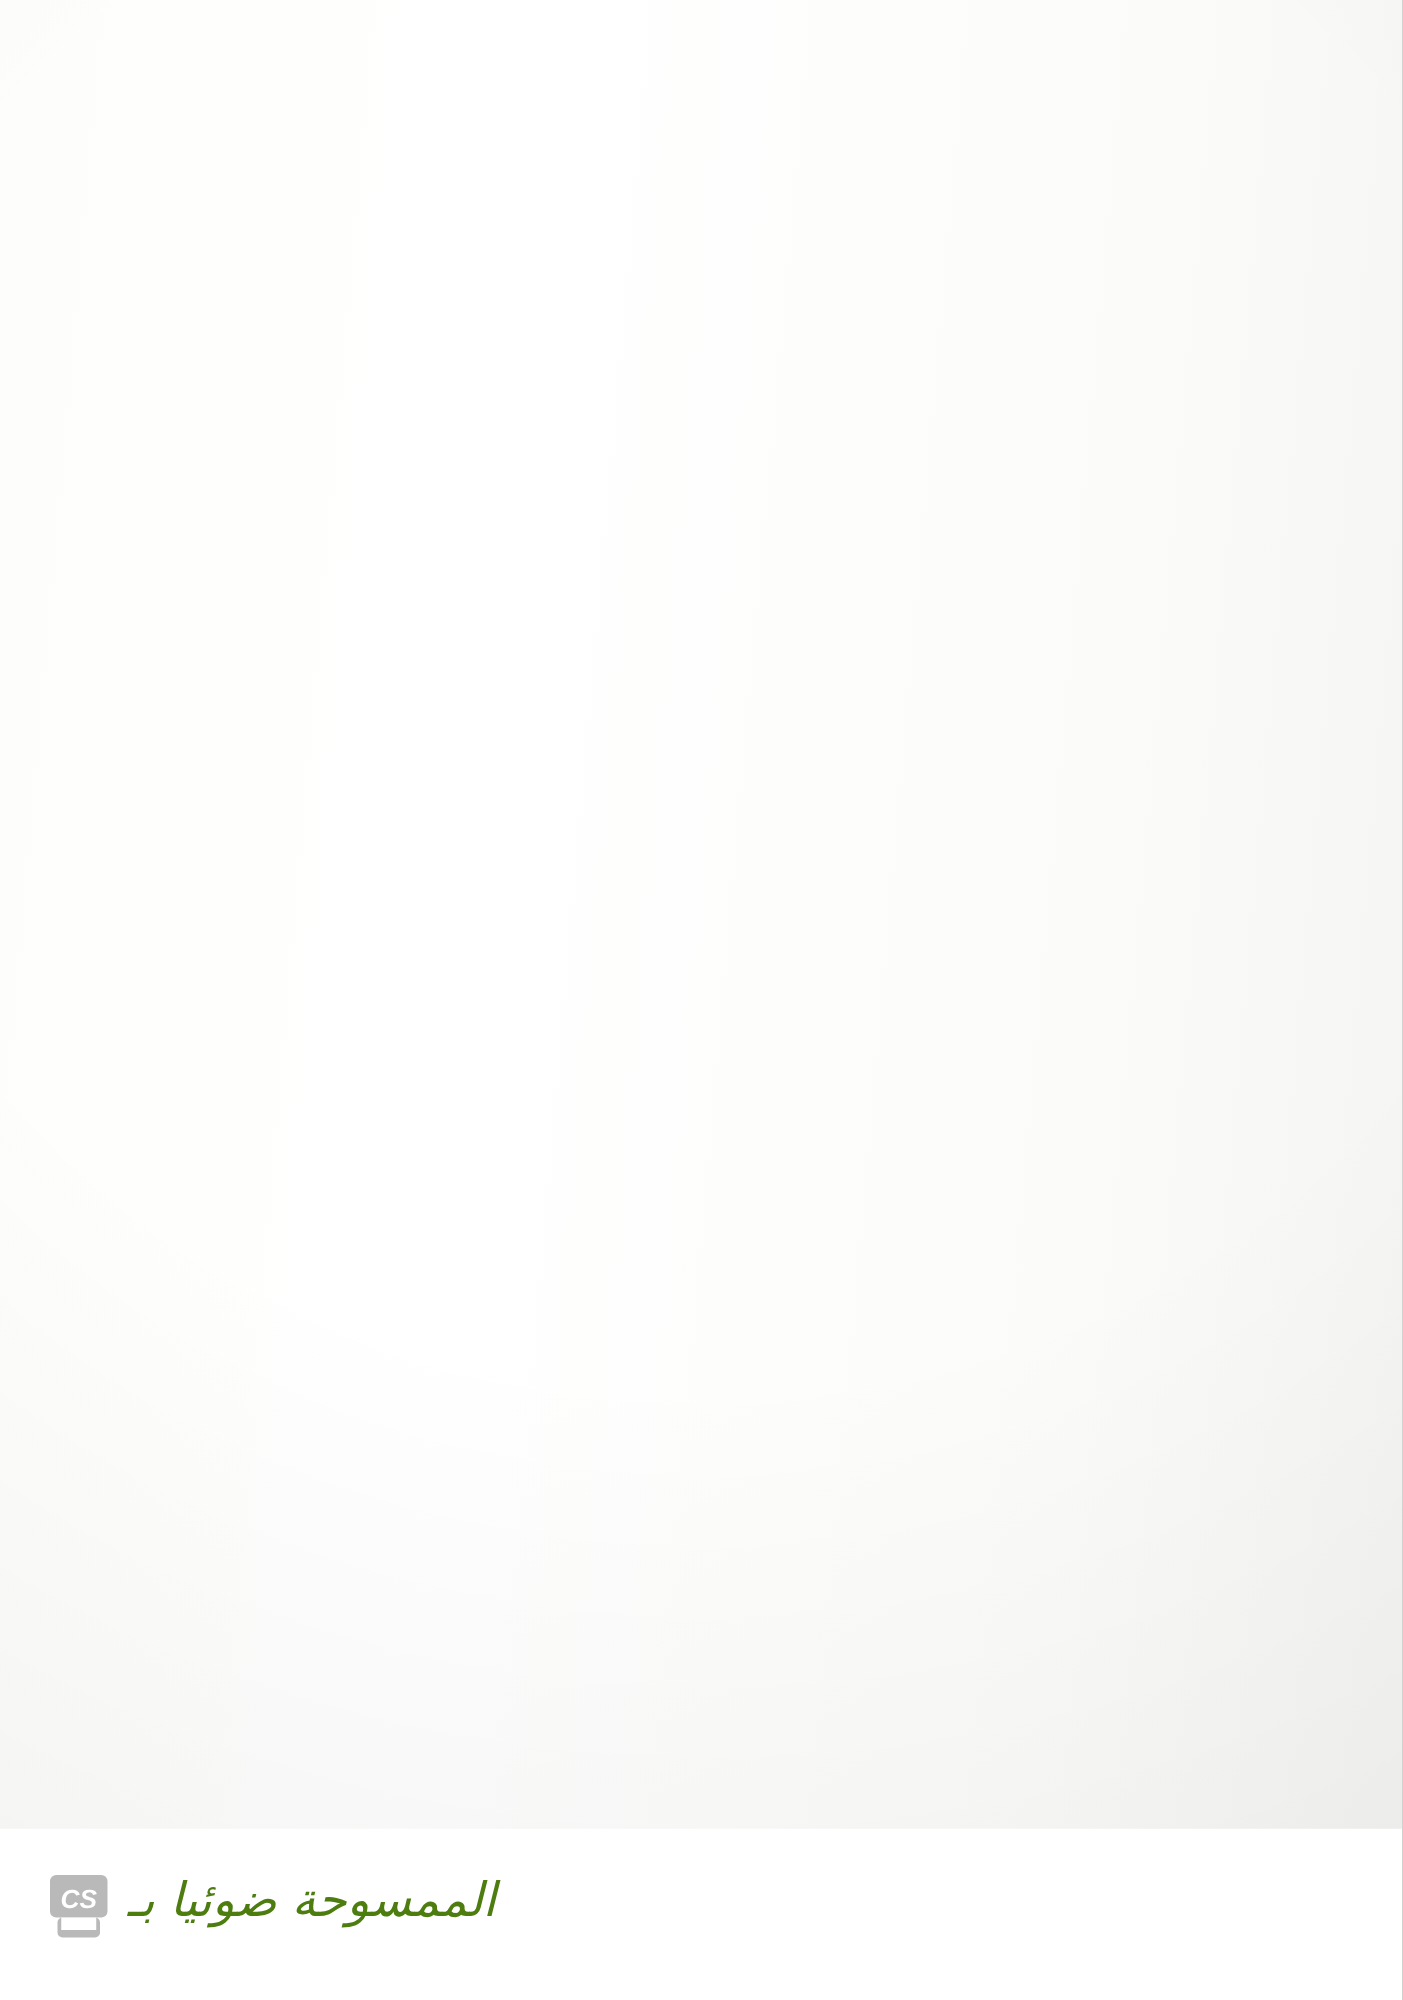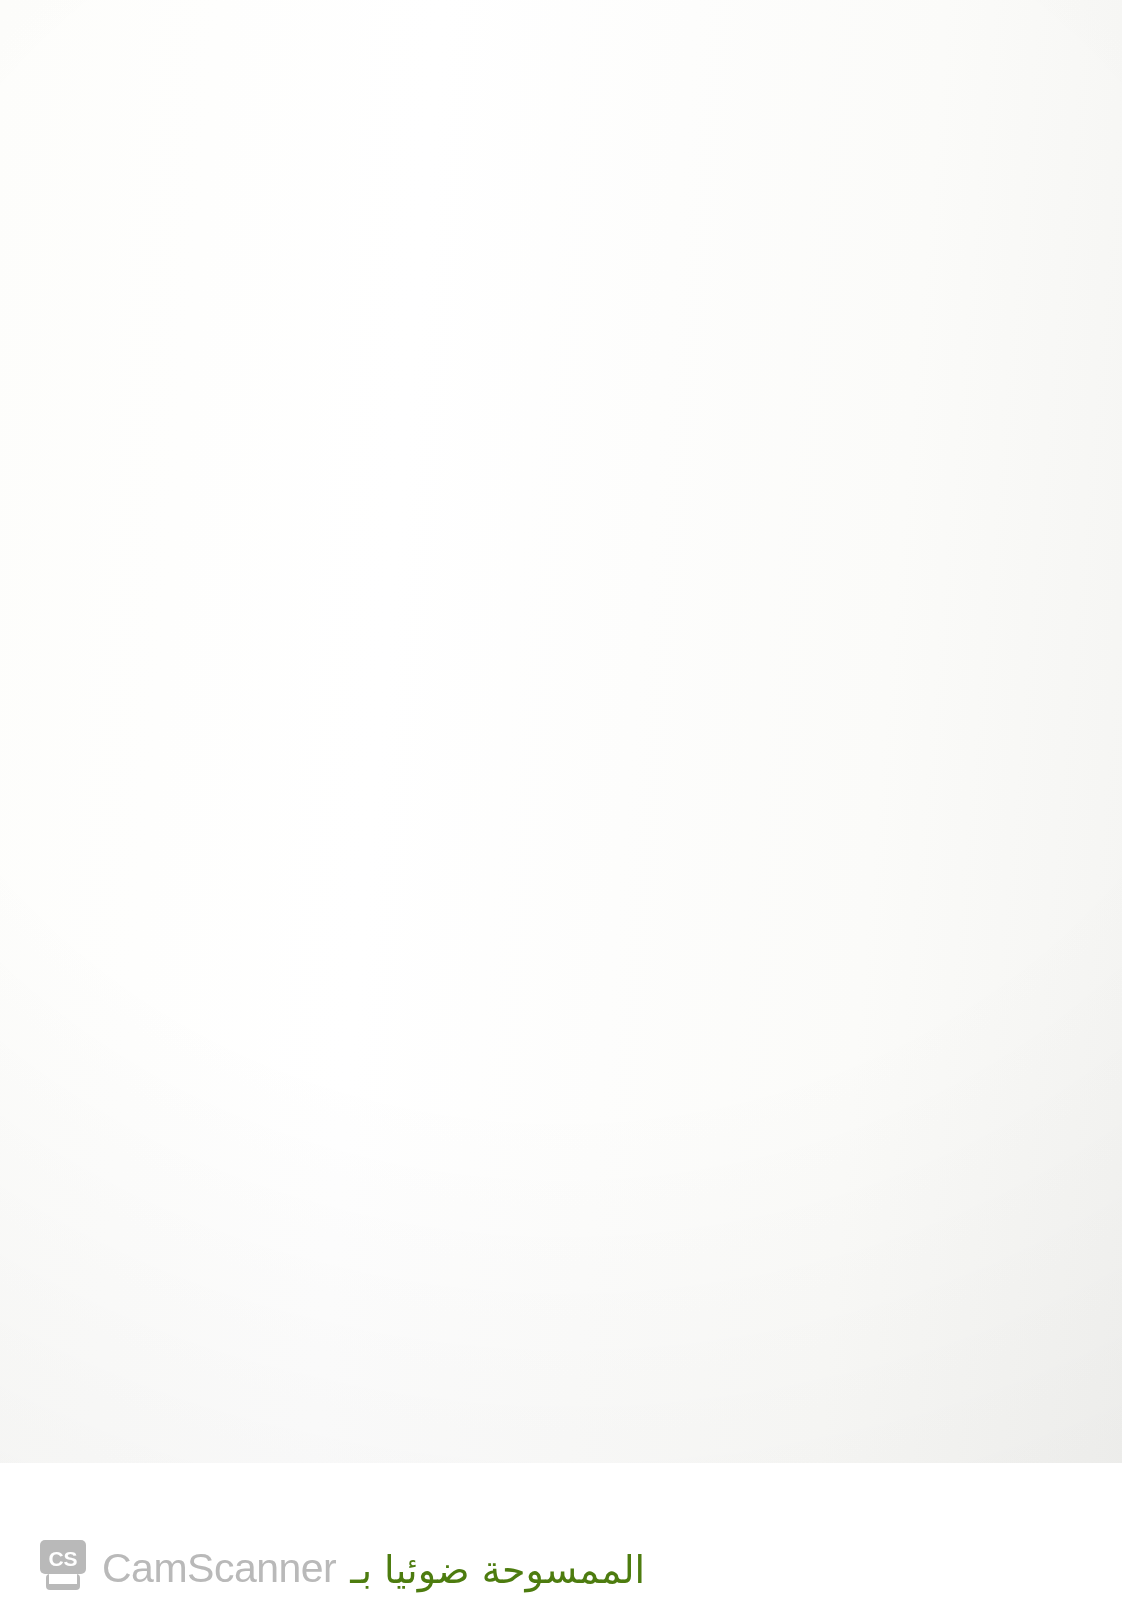"CS" .cs-wm { align-items: flex-end -> flex-start; font-style: none -> italic; top: 1538px -> 1498px }
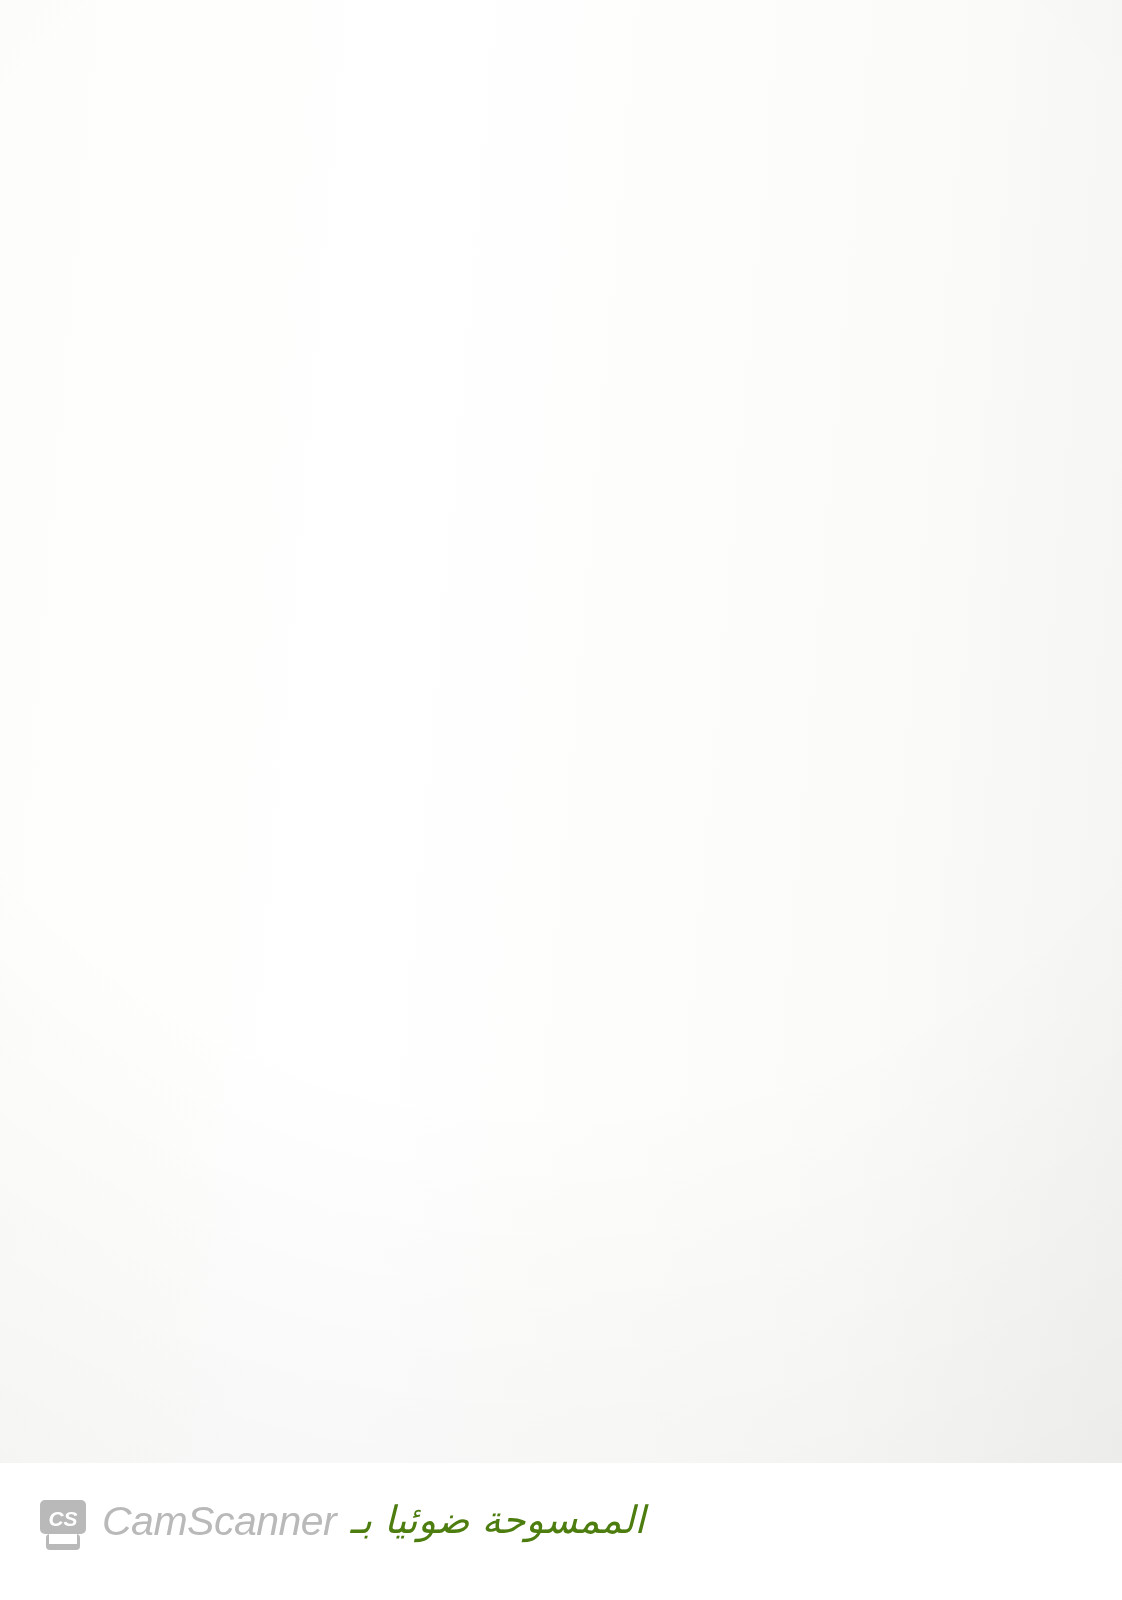"CamScanner" span.cs-word { html: <span>CamScanner</span> -> none }
